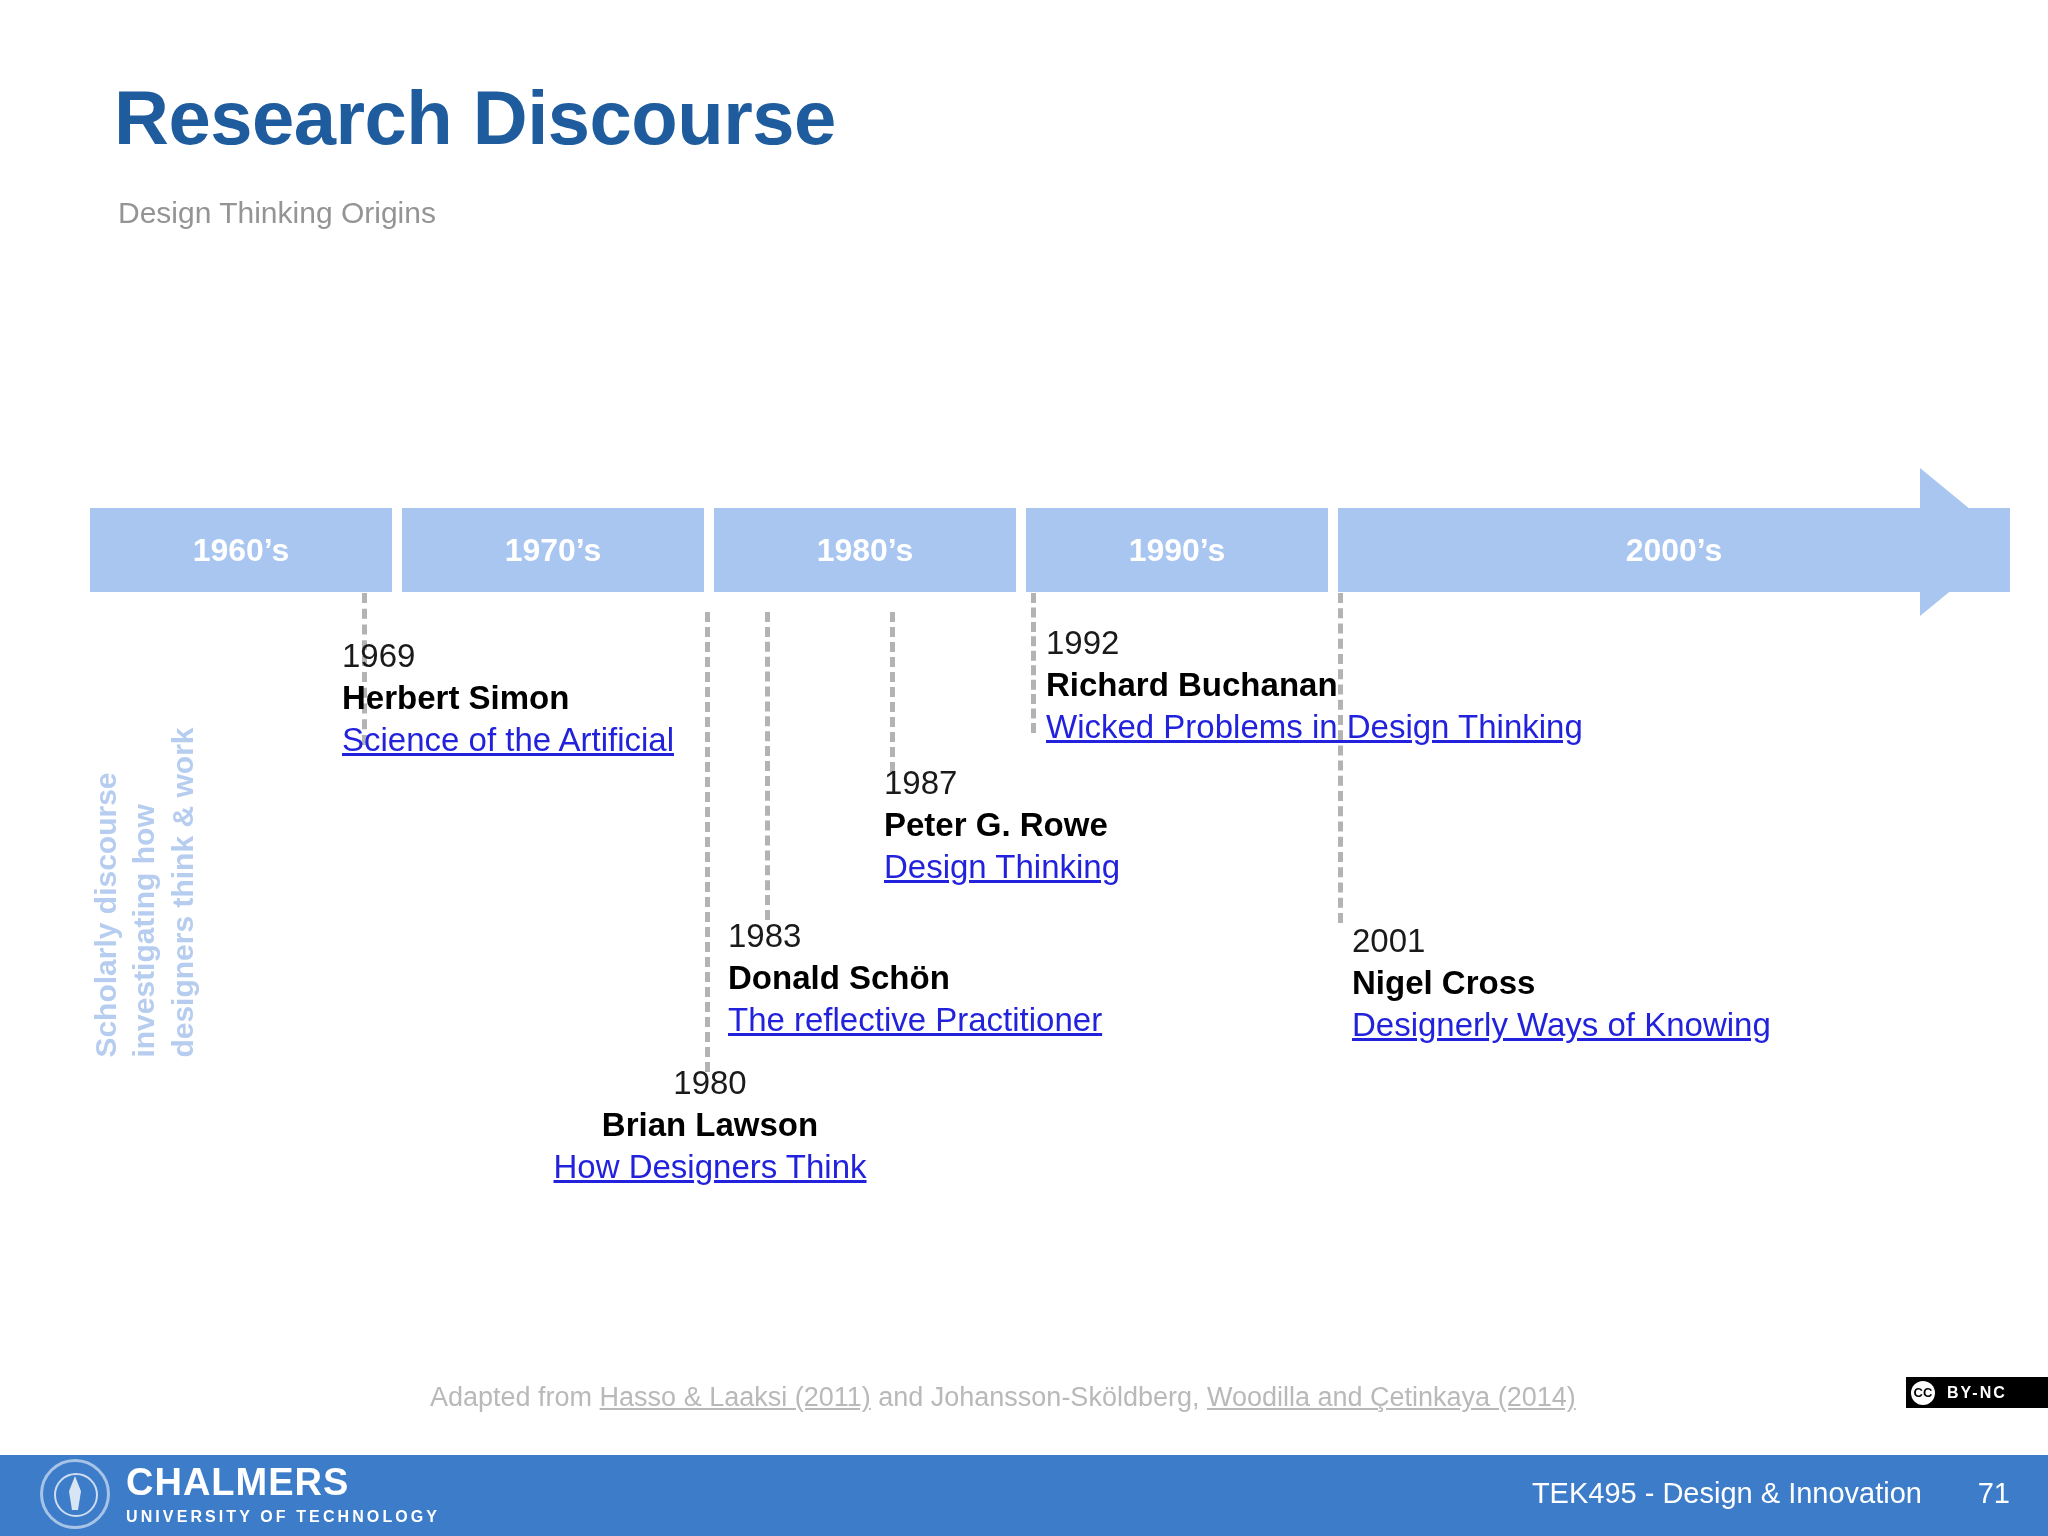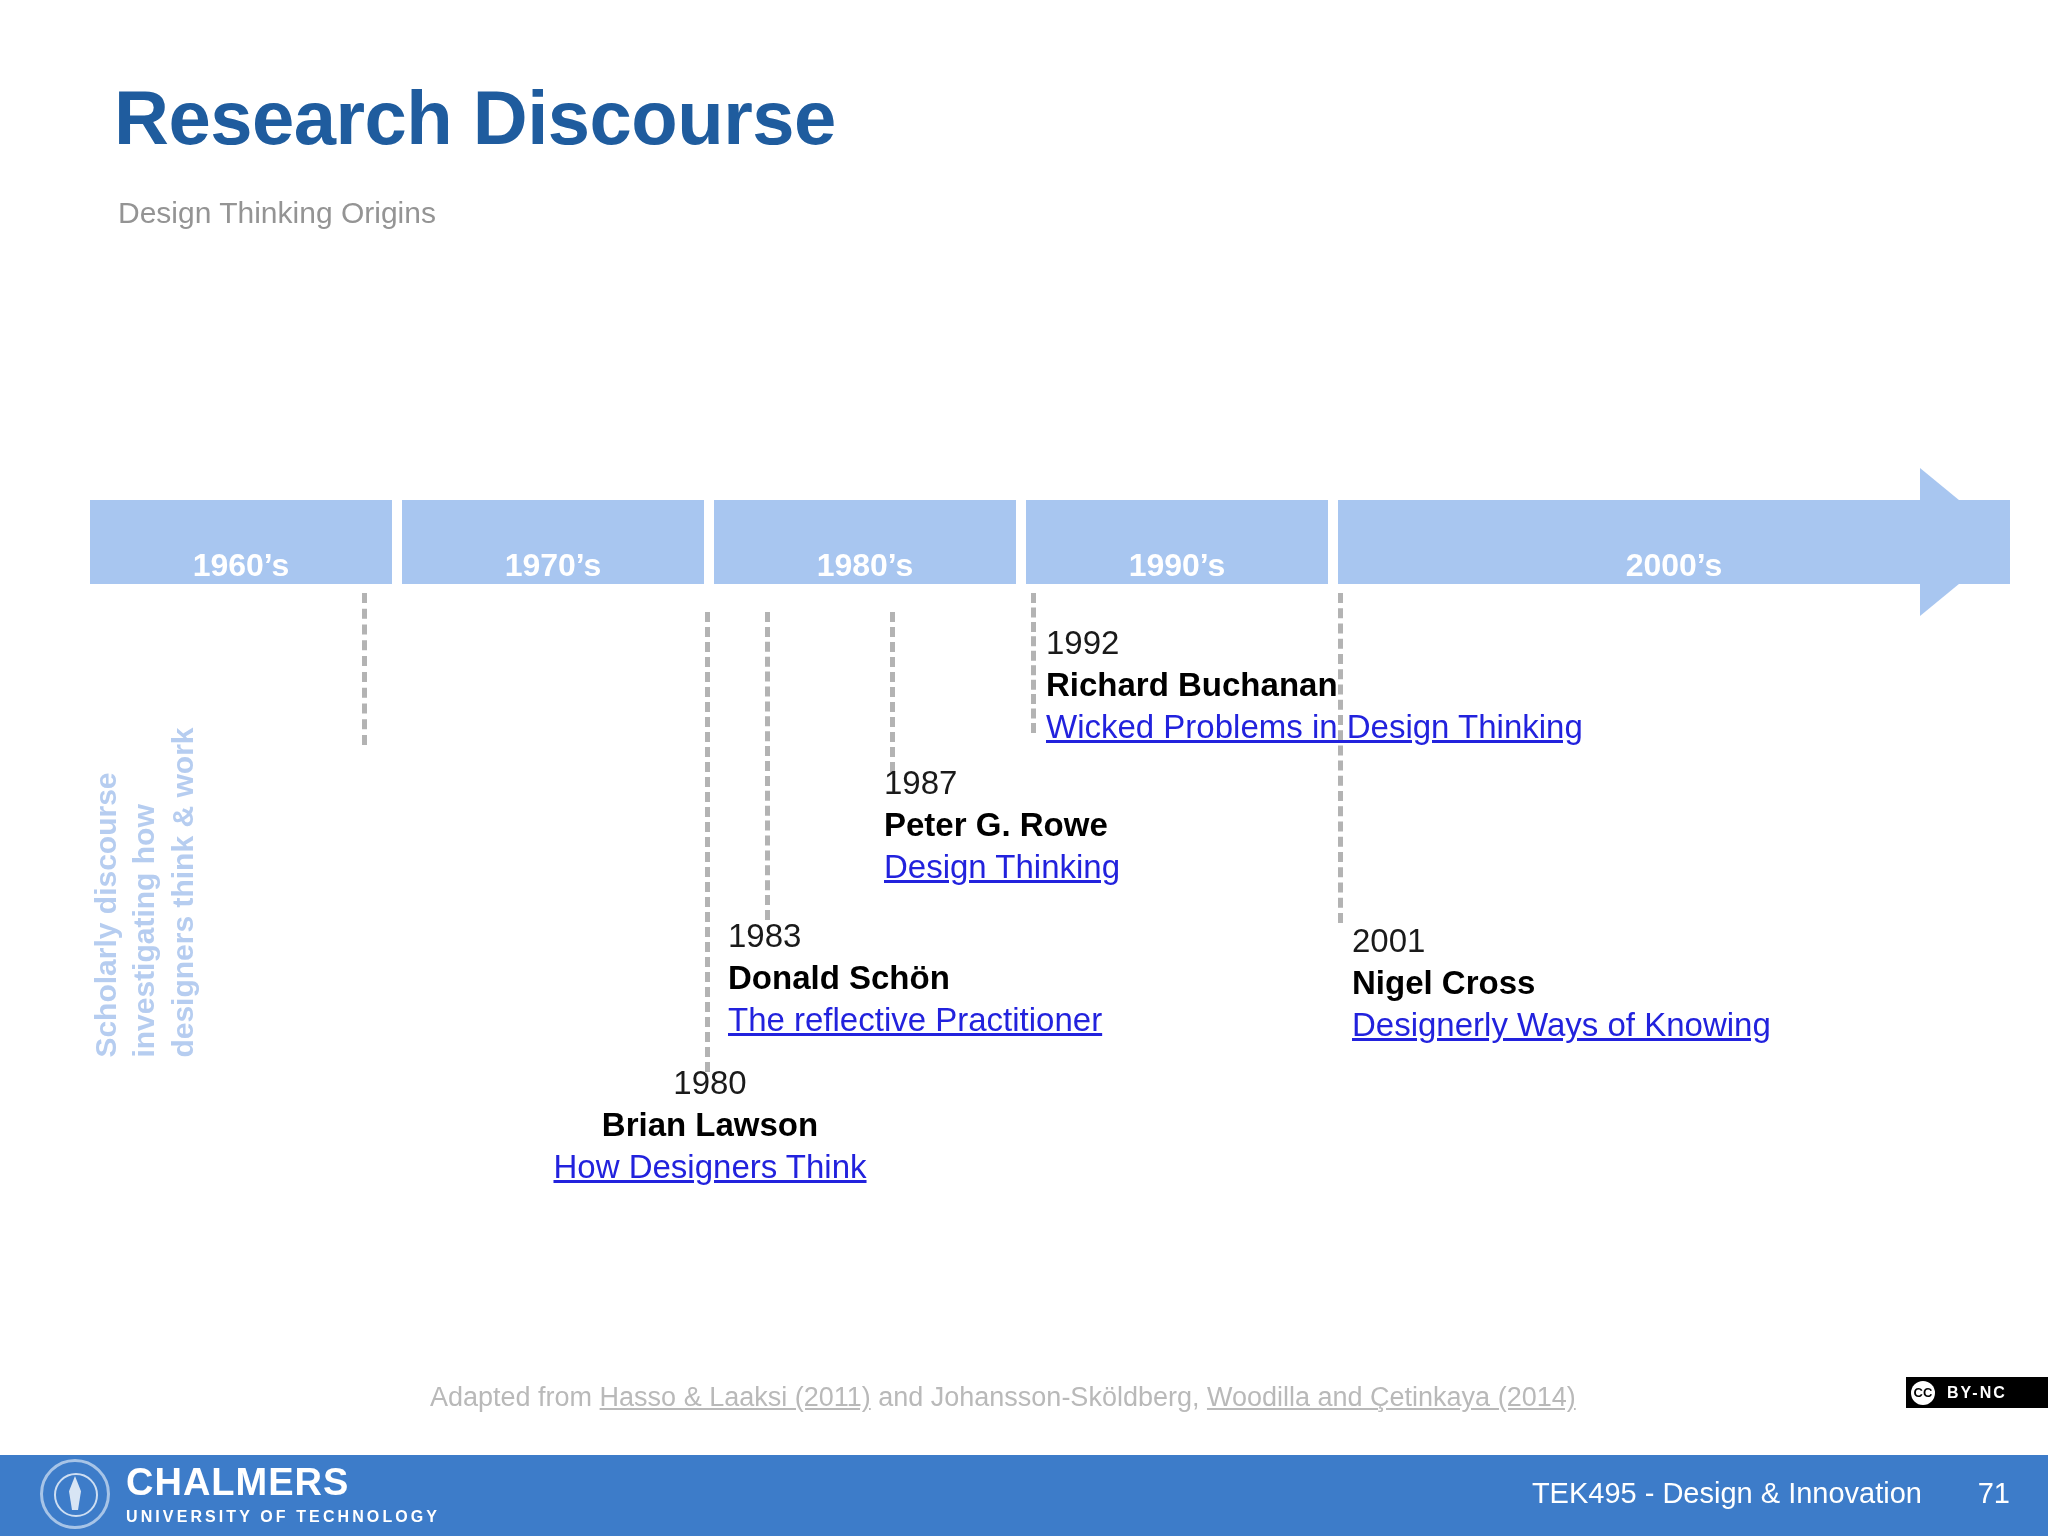"1960’s" .decade { align-items: flex-end -> center; top: 0 -> 8px }
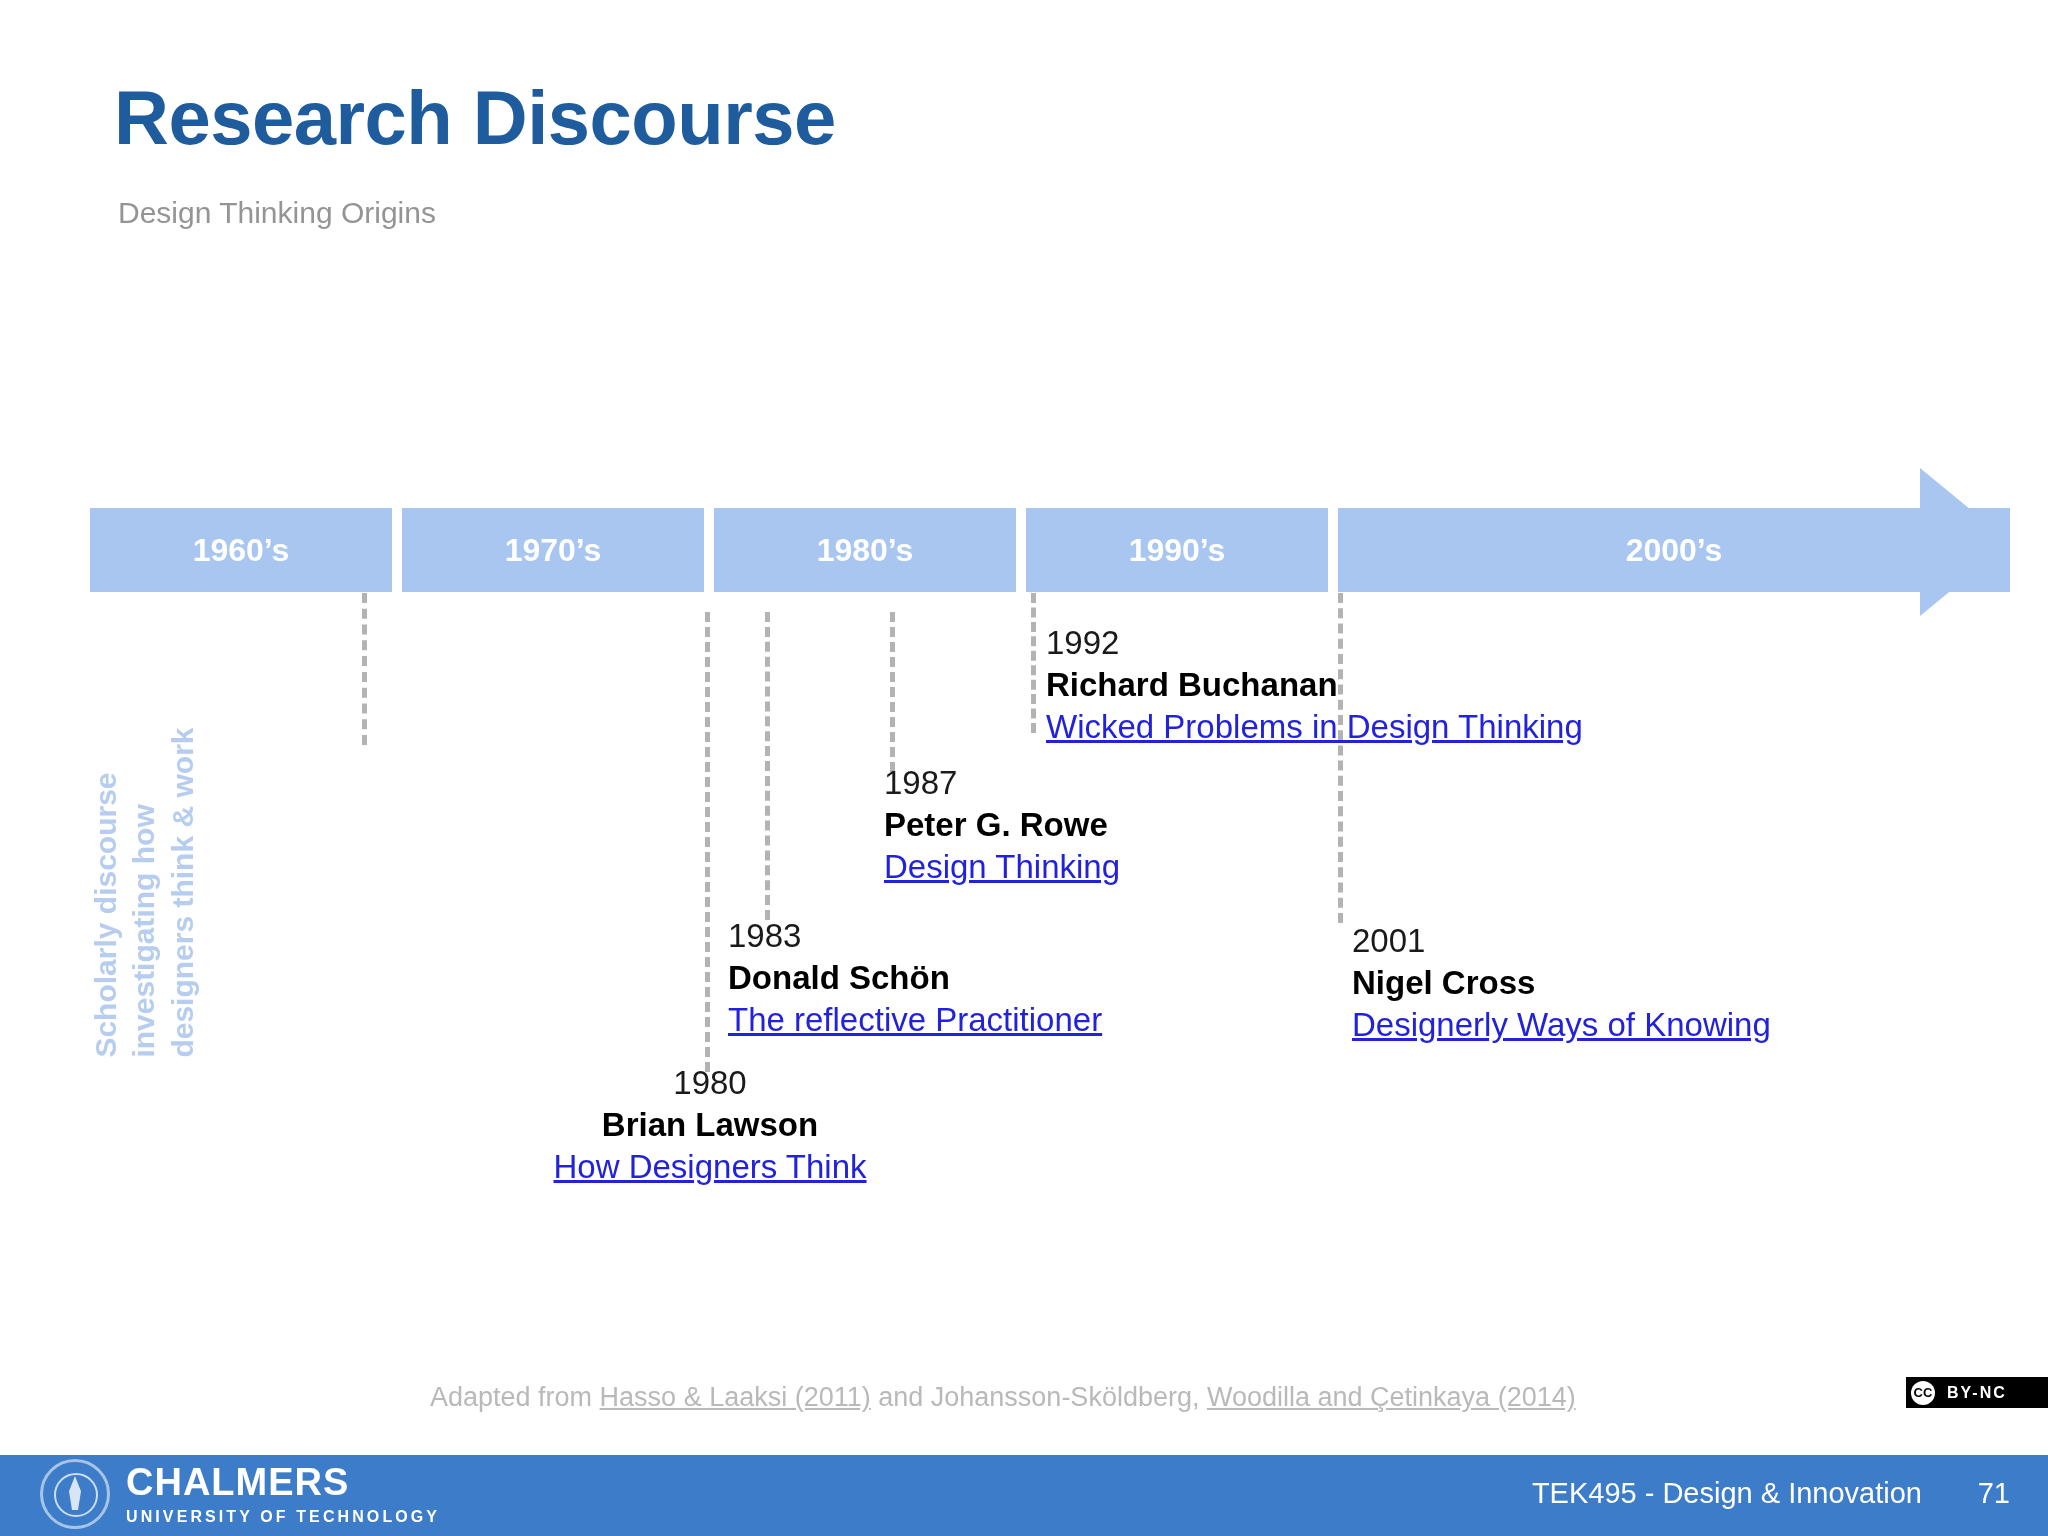"1969" div.entry { html: none -> <div> <div>1969</div> <div>Herbert Simon</div> <div>Science of the Artificial</div> </div> }
